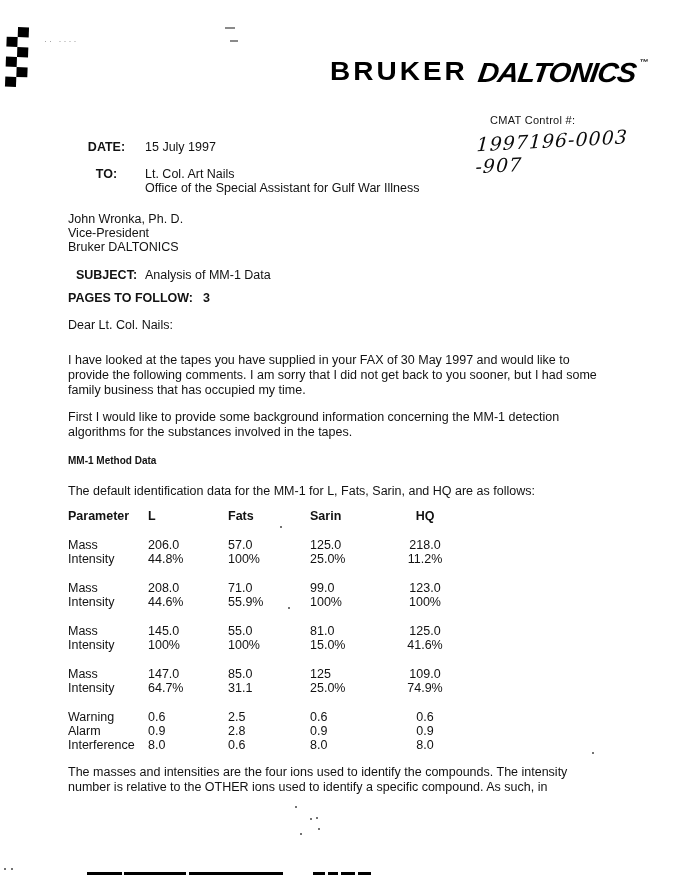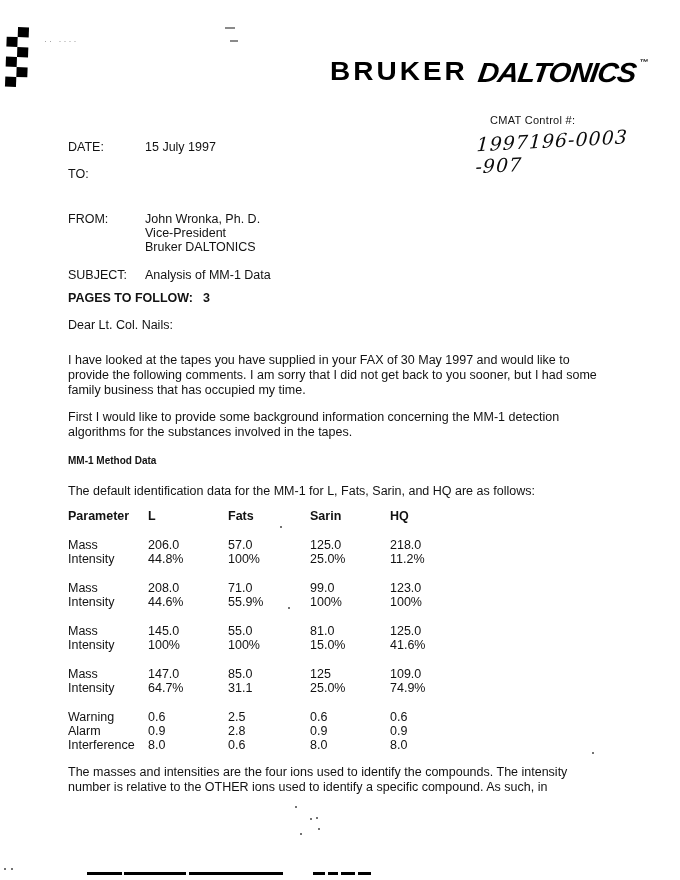"DATE:" .memo-row .lbl { font-weight: 400 -> 700; text-align: none -> center }
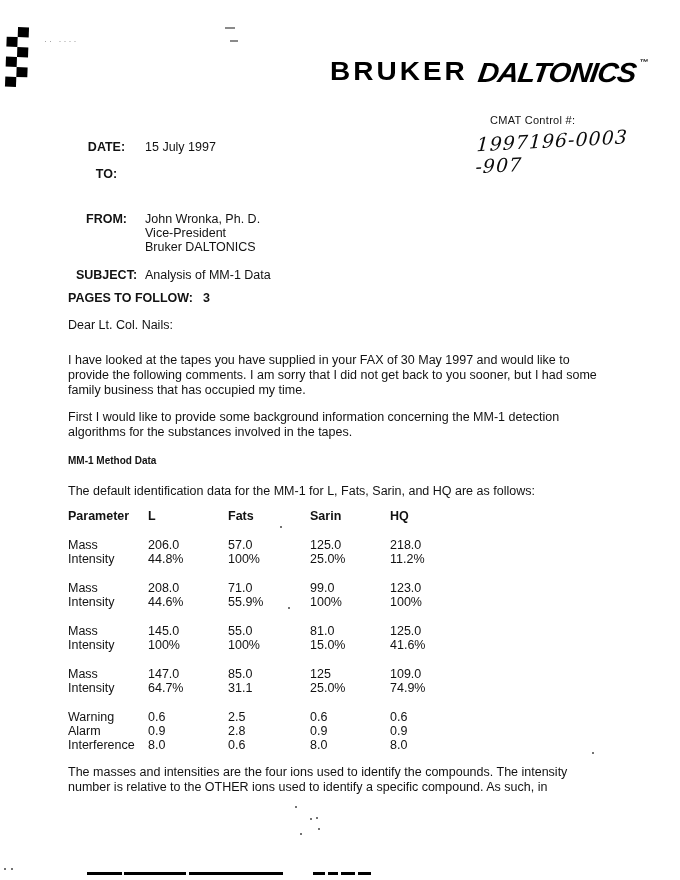"Lt. Col. Art Nails" span.val { html: none -> <span> <span>Lt. Col. Art Nails</span> <span>Office of the Special Assistant for Gulf War Illness</span> </span> }
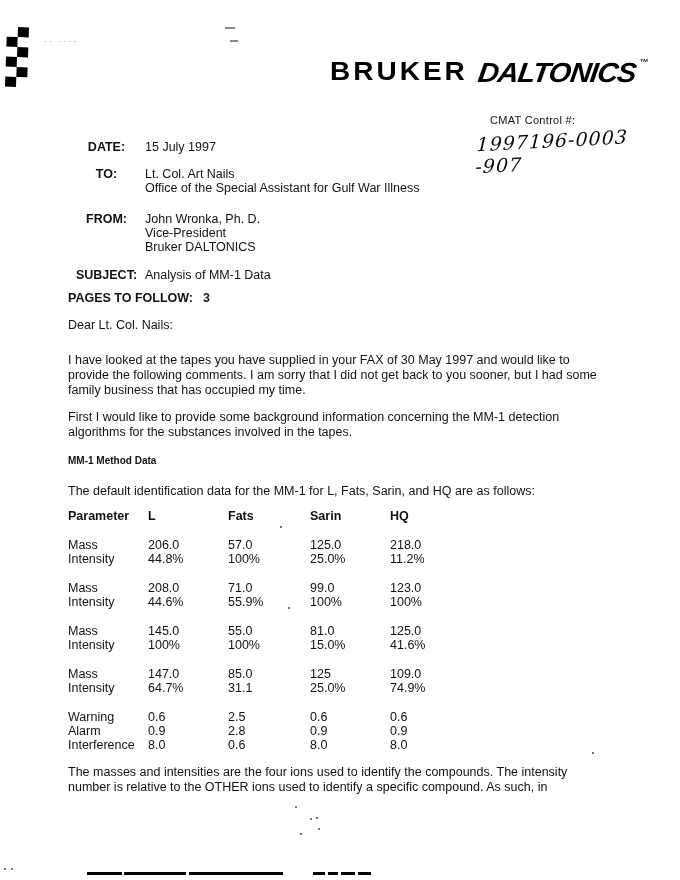"FROM:" span.lbl { html: <span>FROM:</span> -> none }
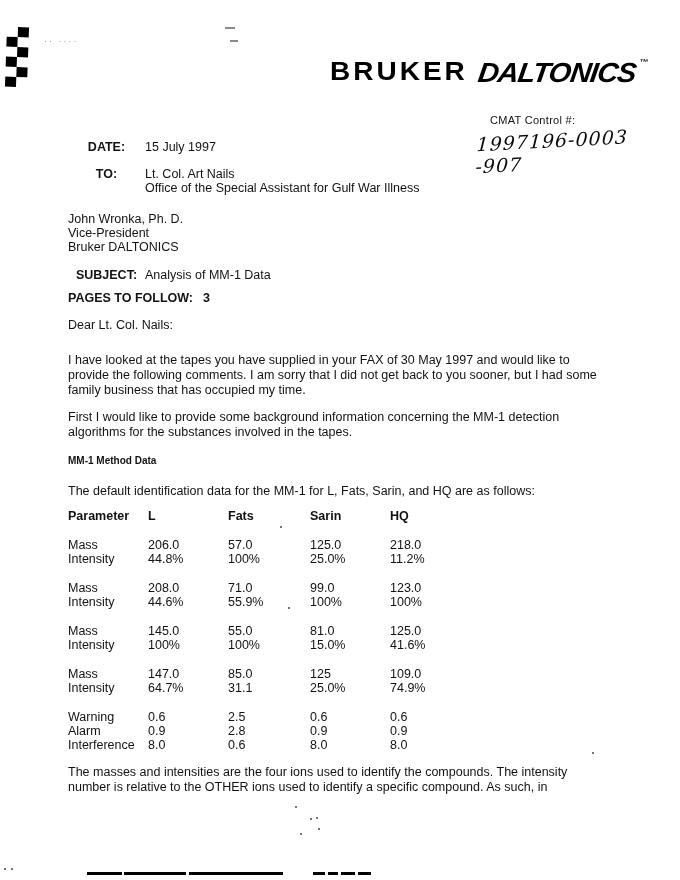"HQ" table.method th:nth-child(5), table.method td:nth-child(5) { text-align: none -> center }
